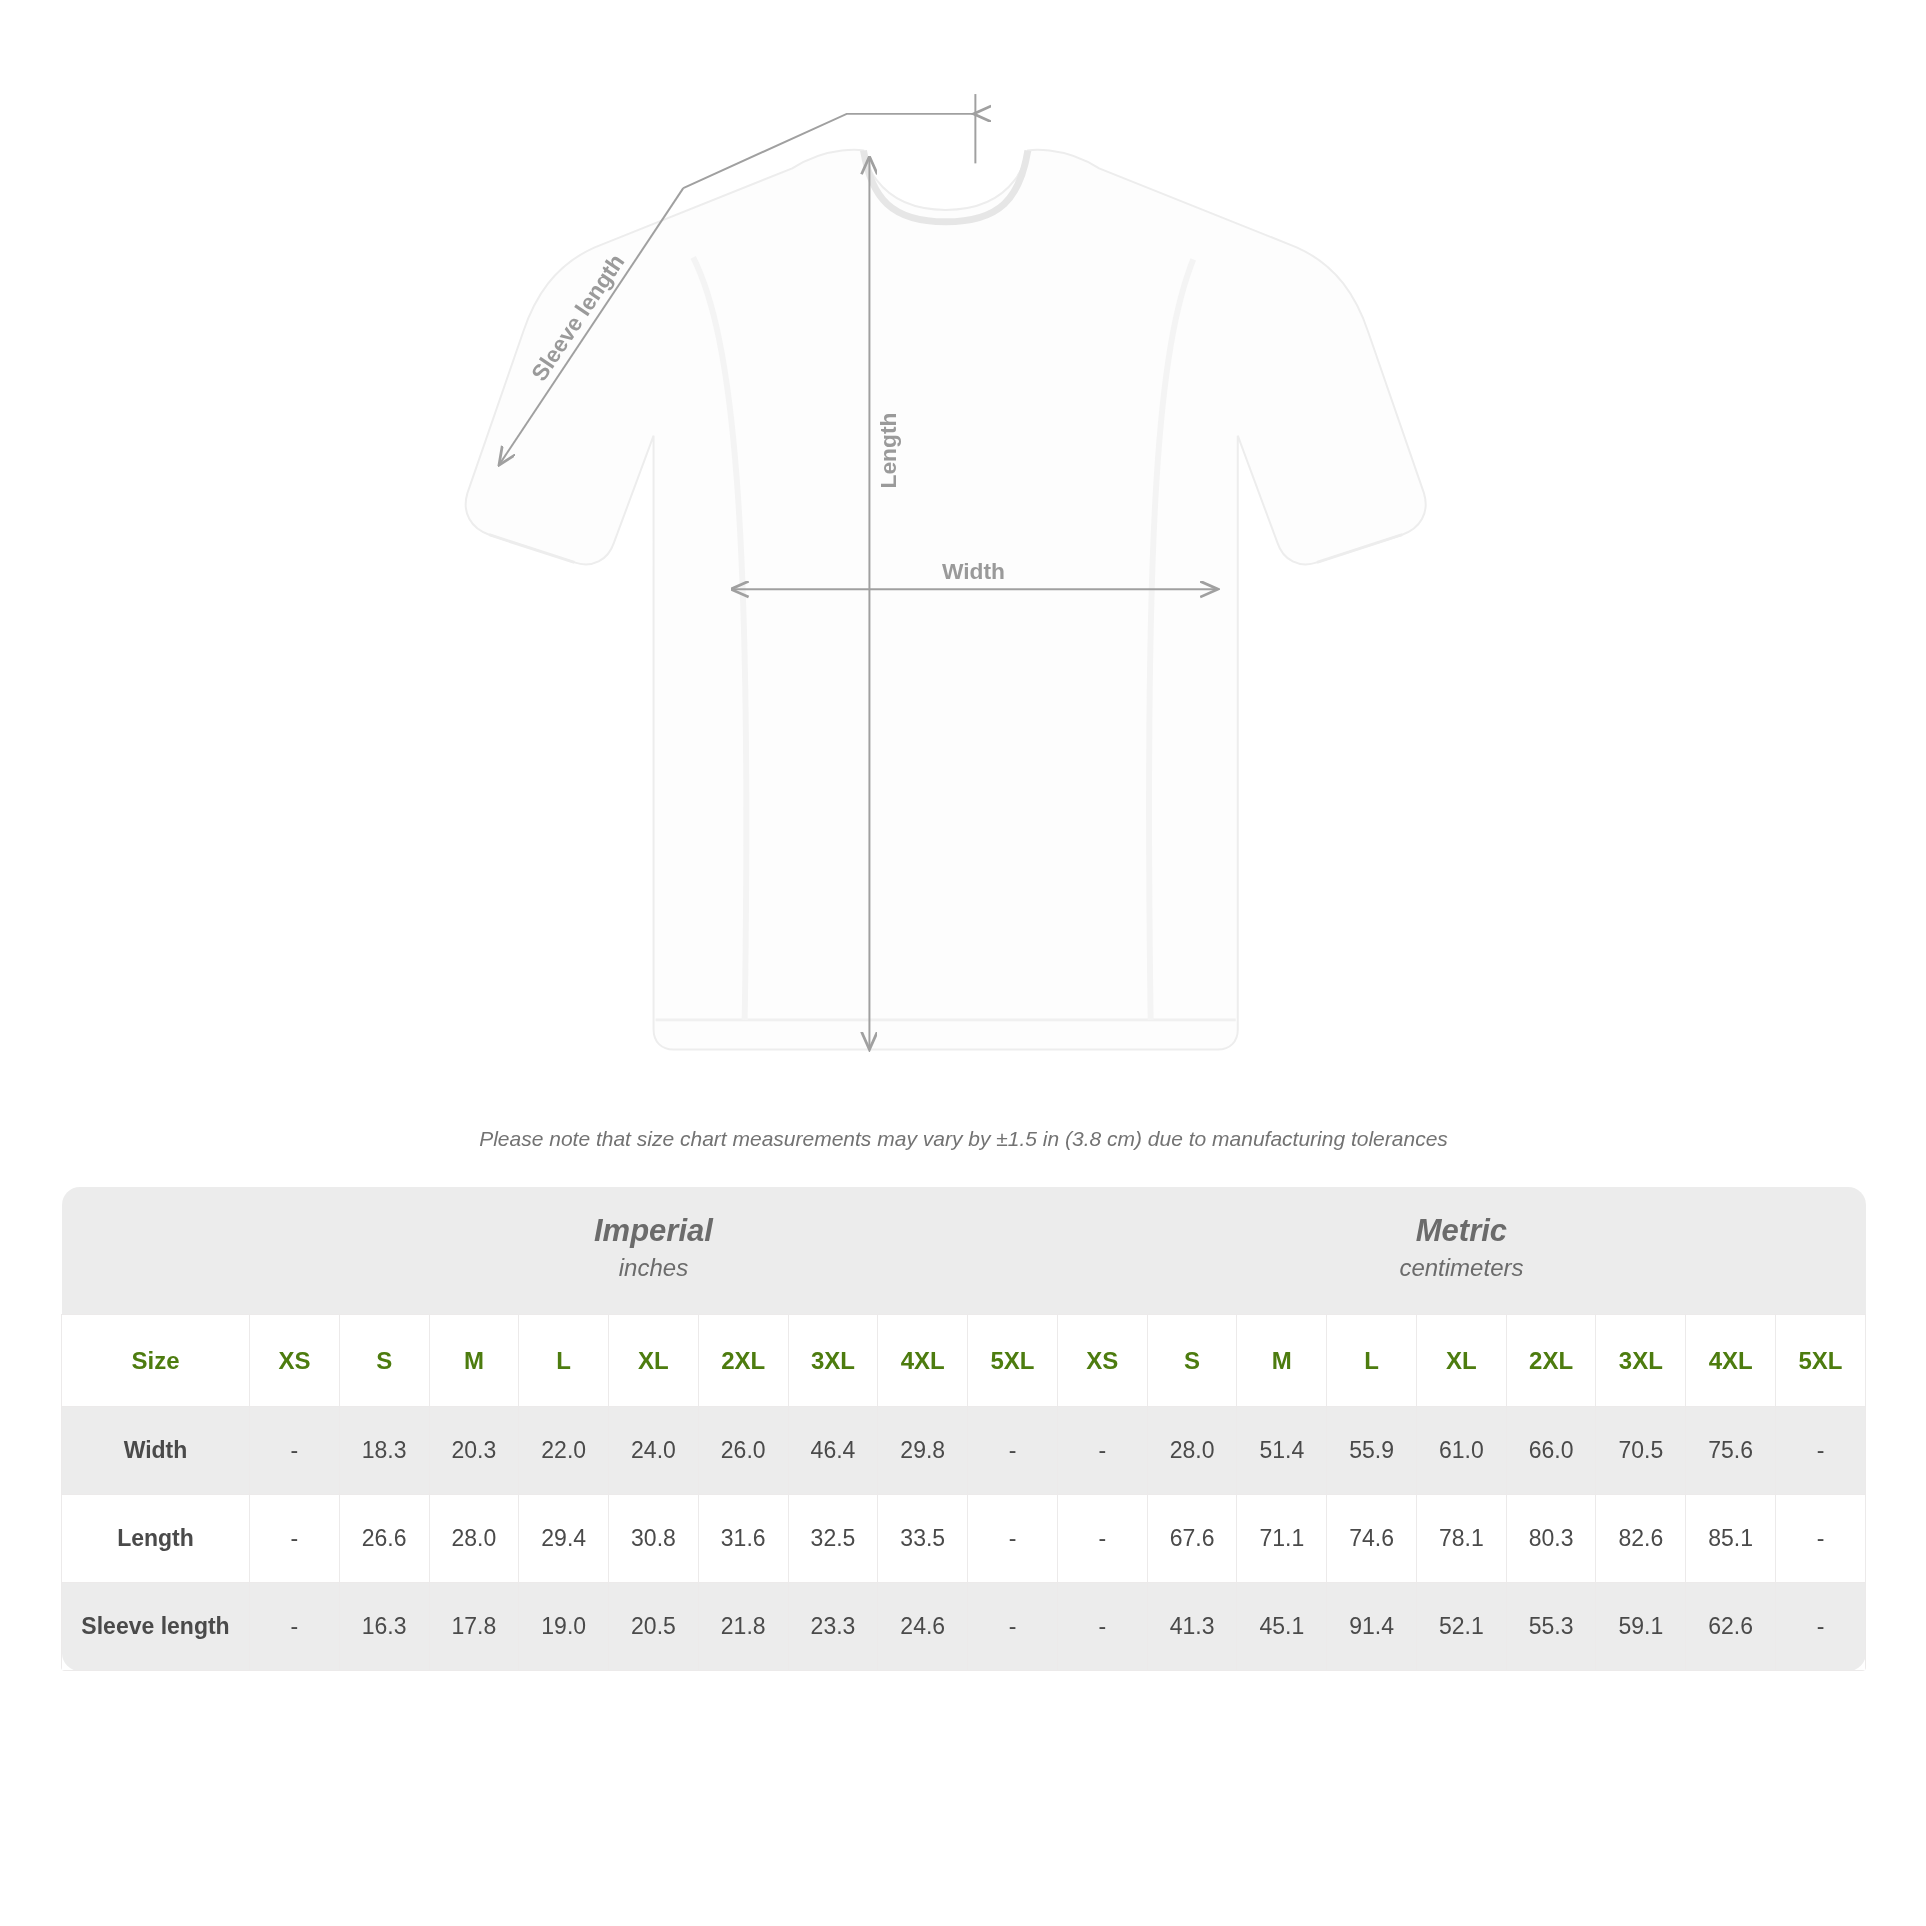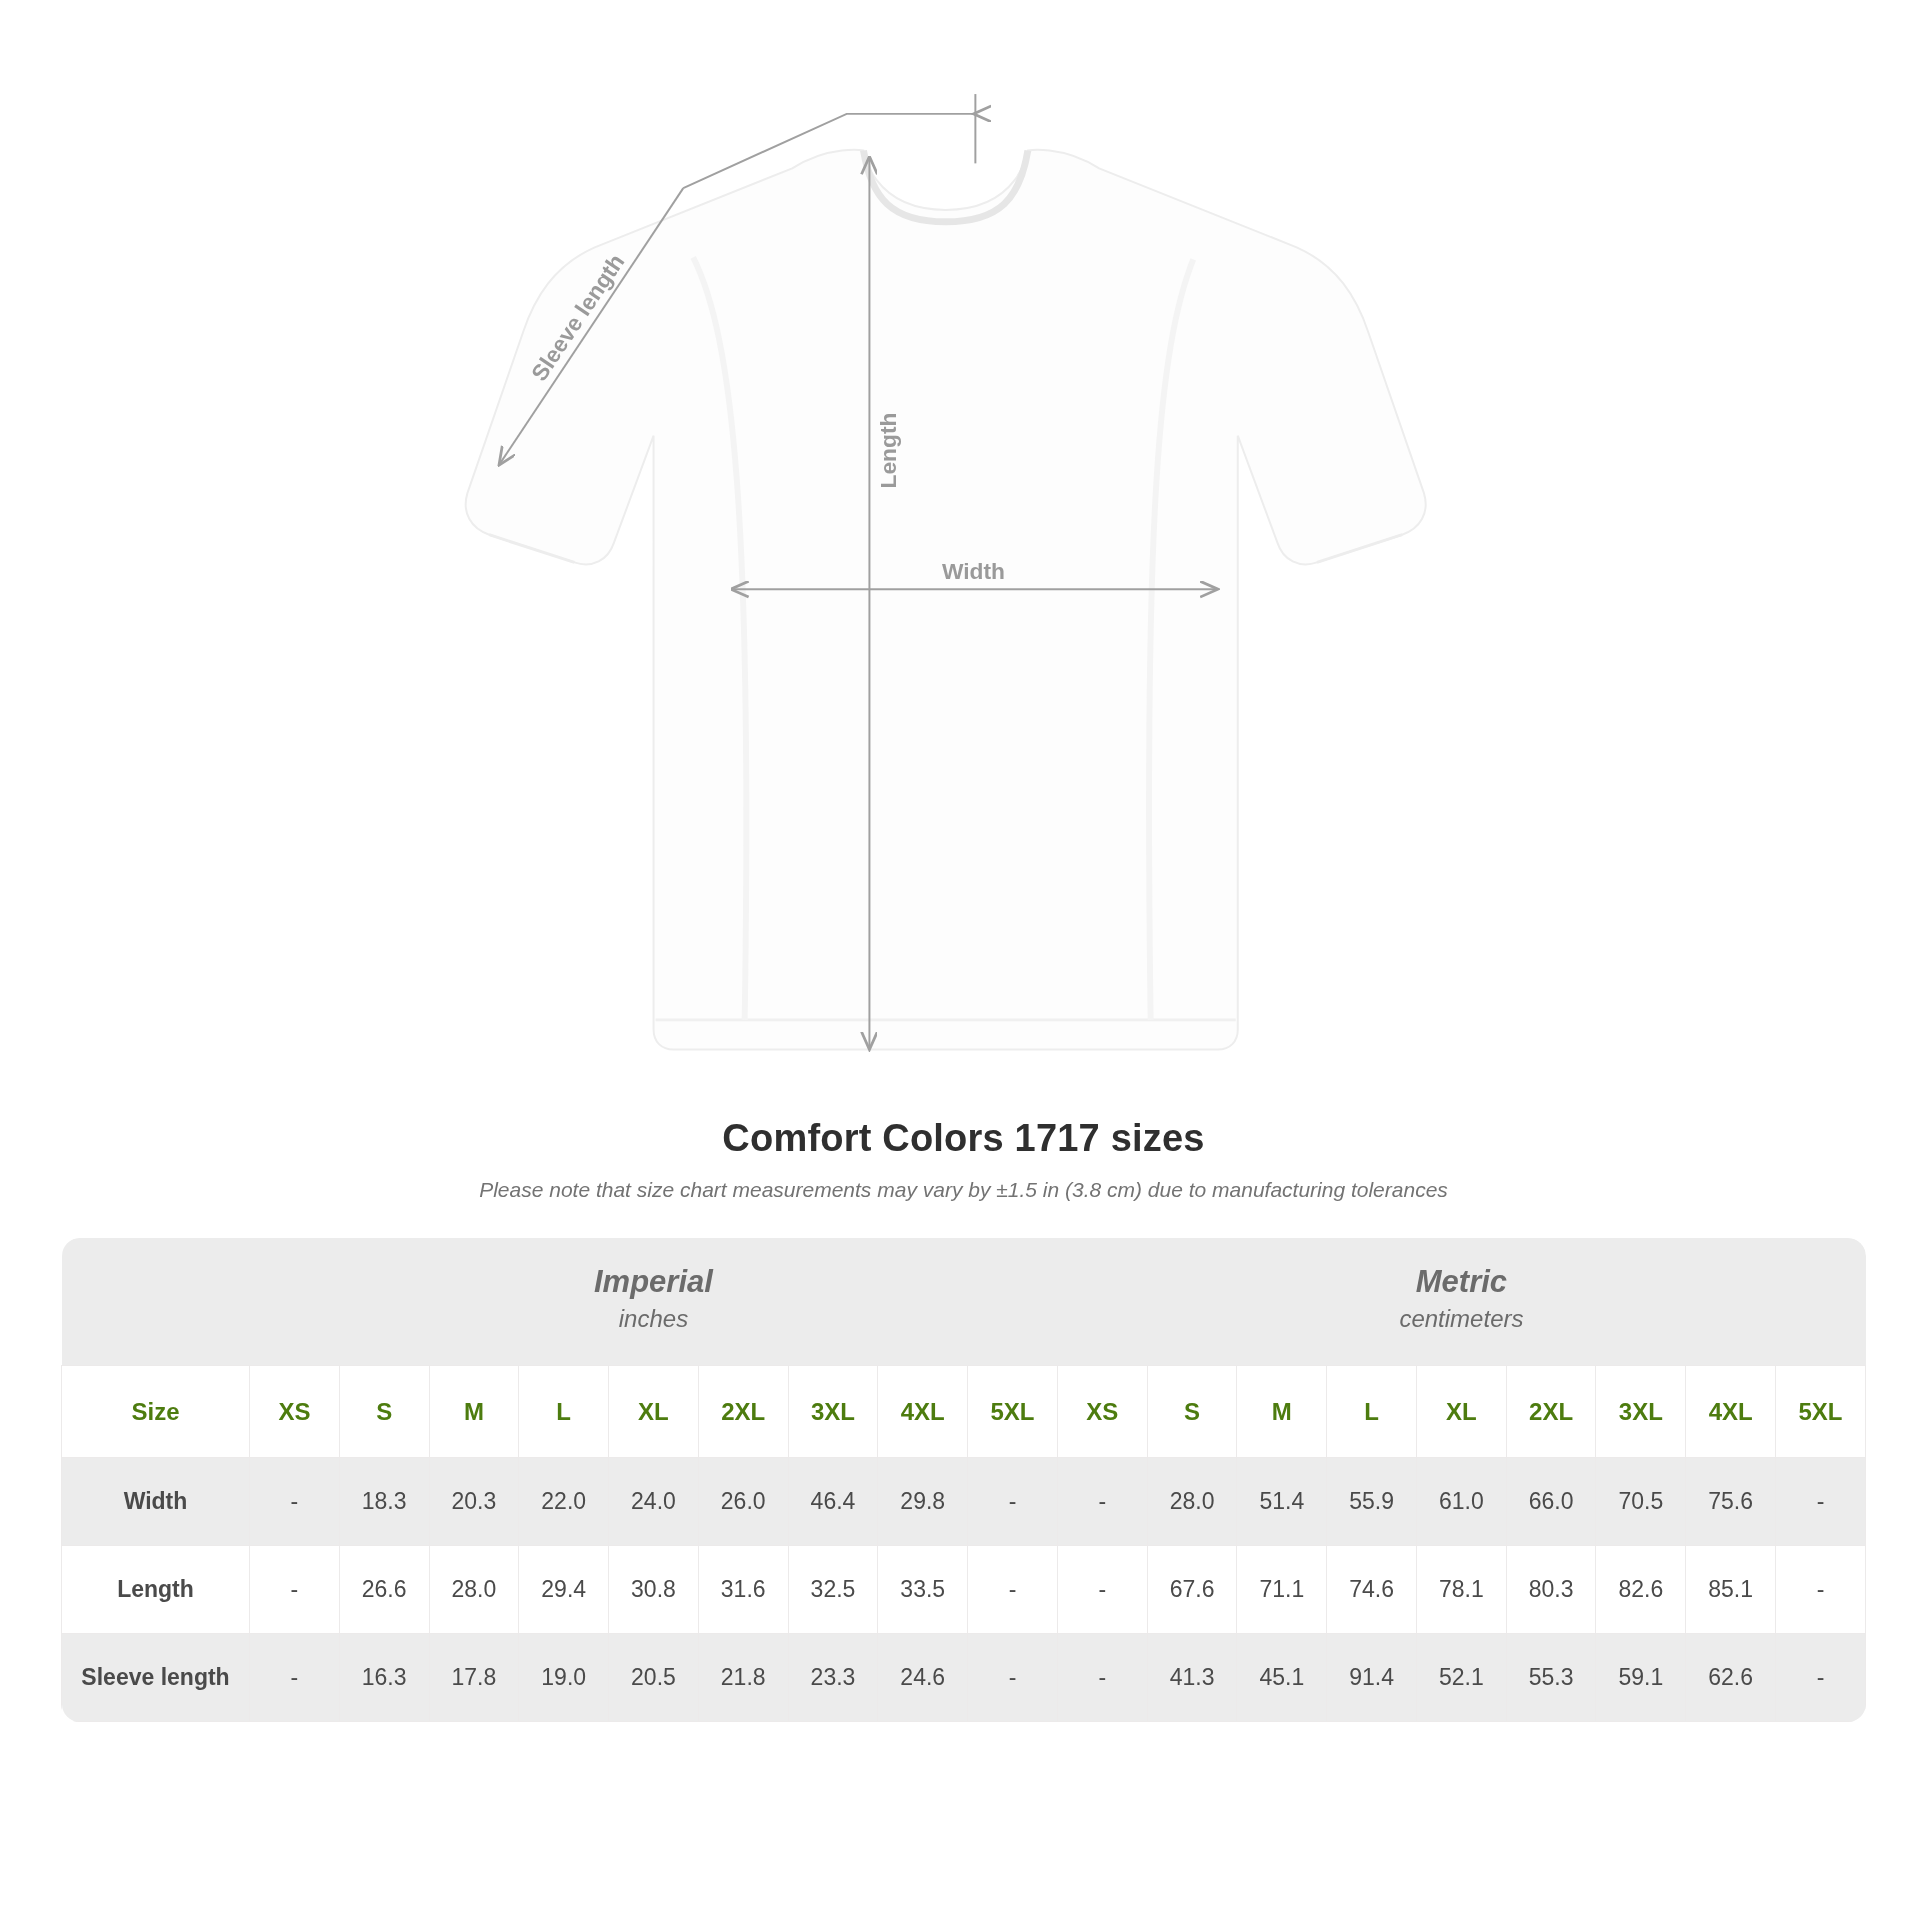"Comfort Colors 1717 sizes" div.chart-title { html: <div>Comfort Colors 1717 sizes</div> -> none }
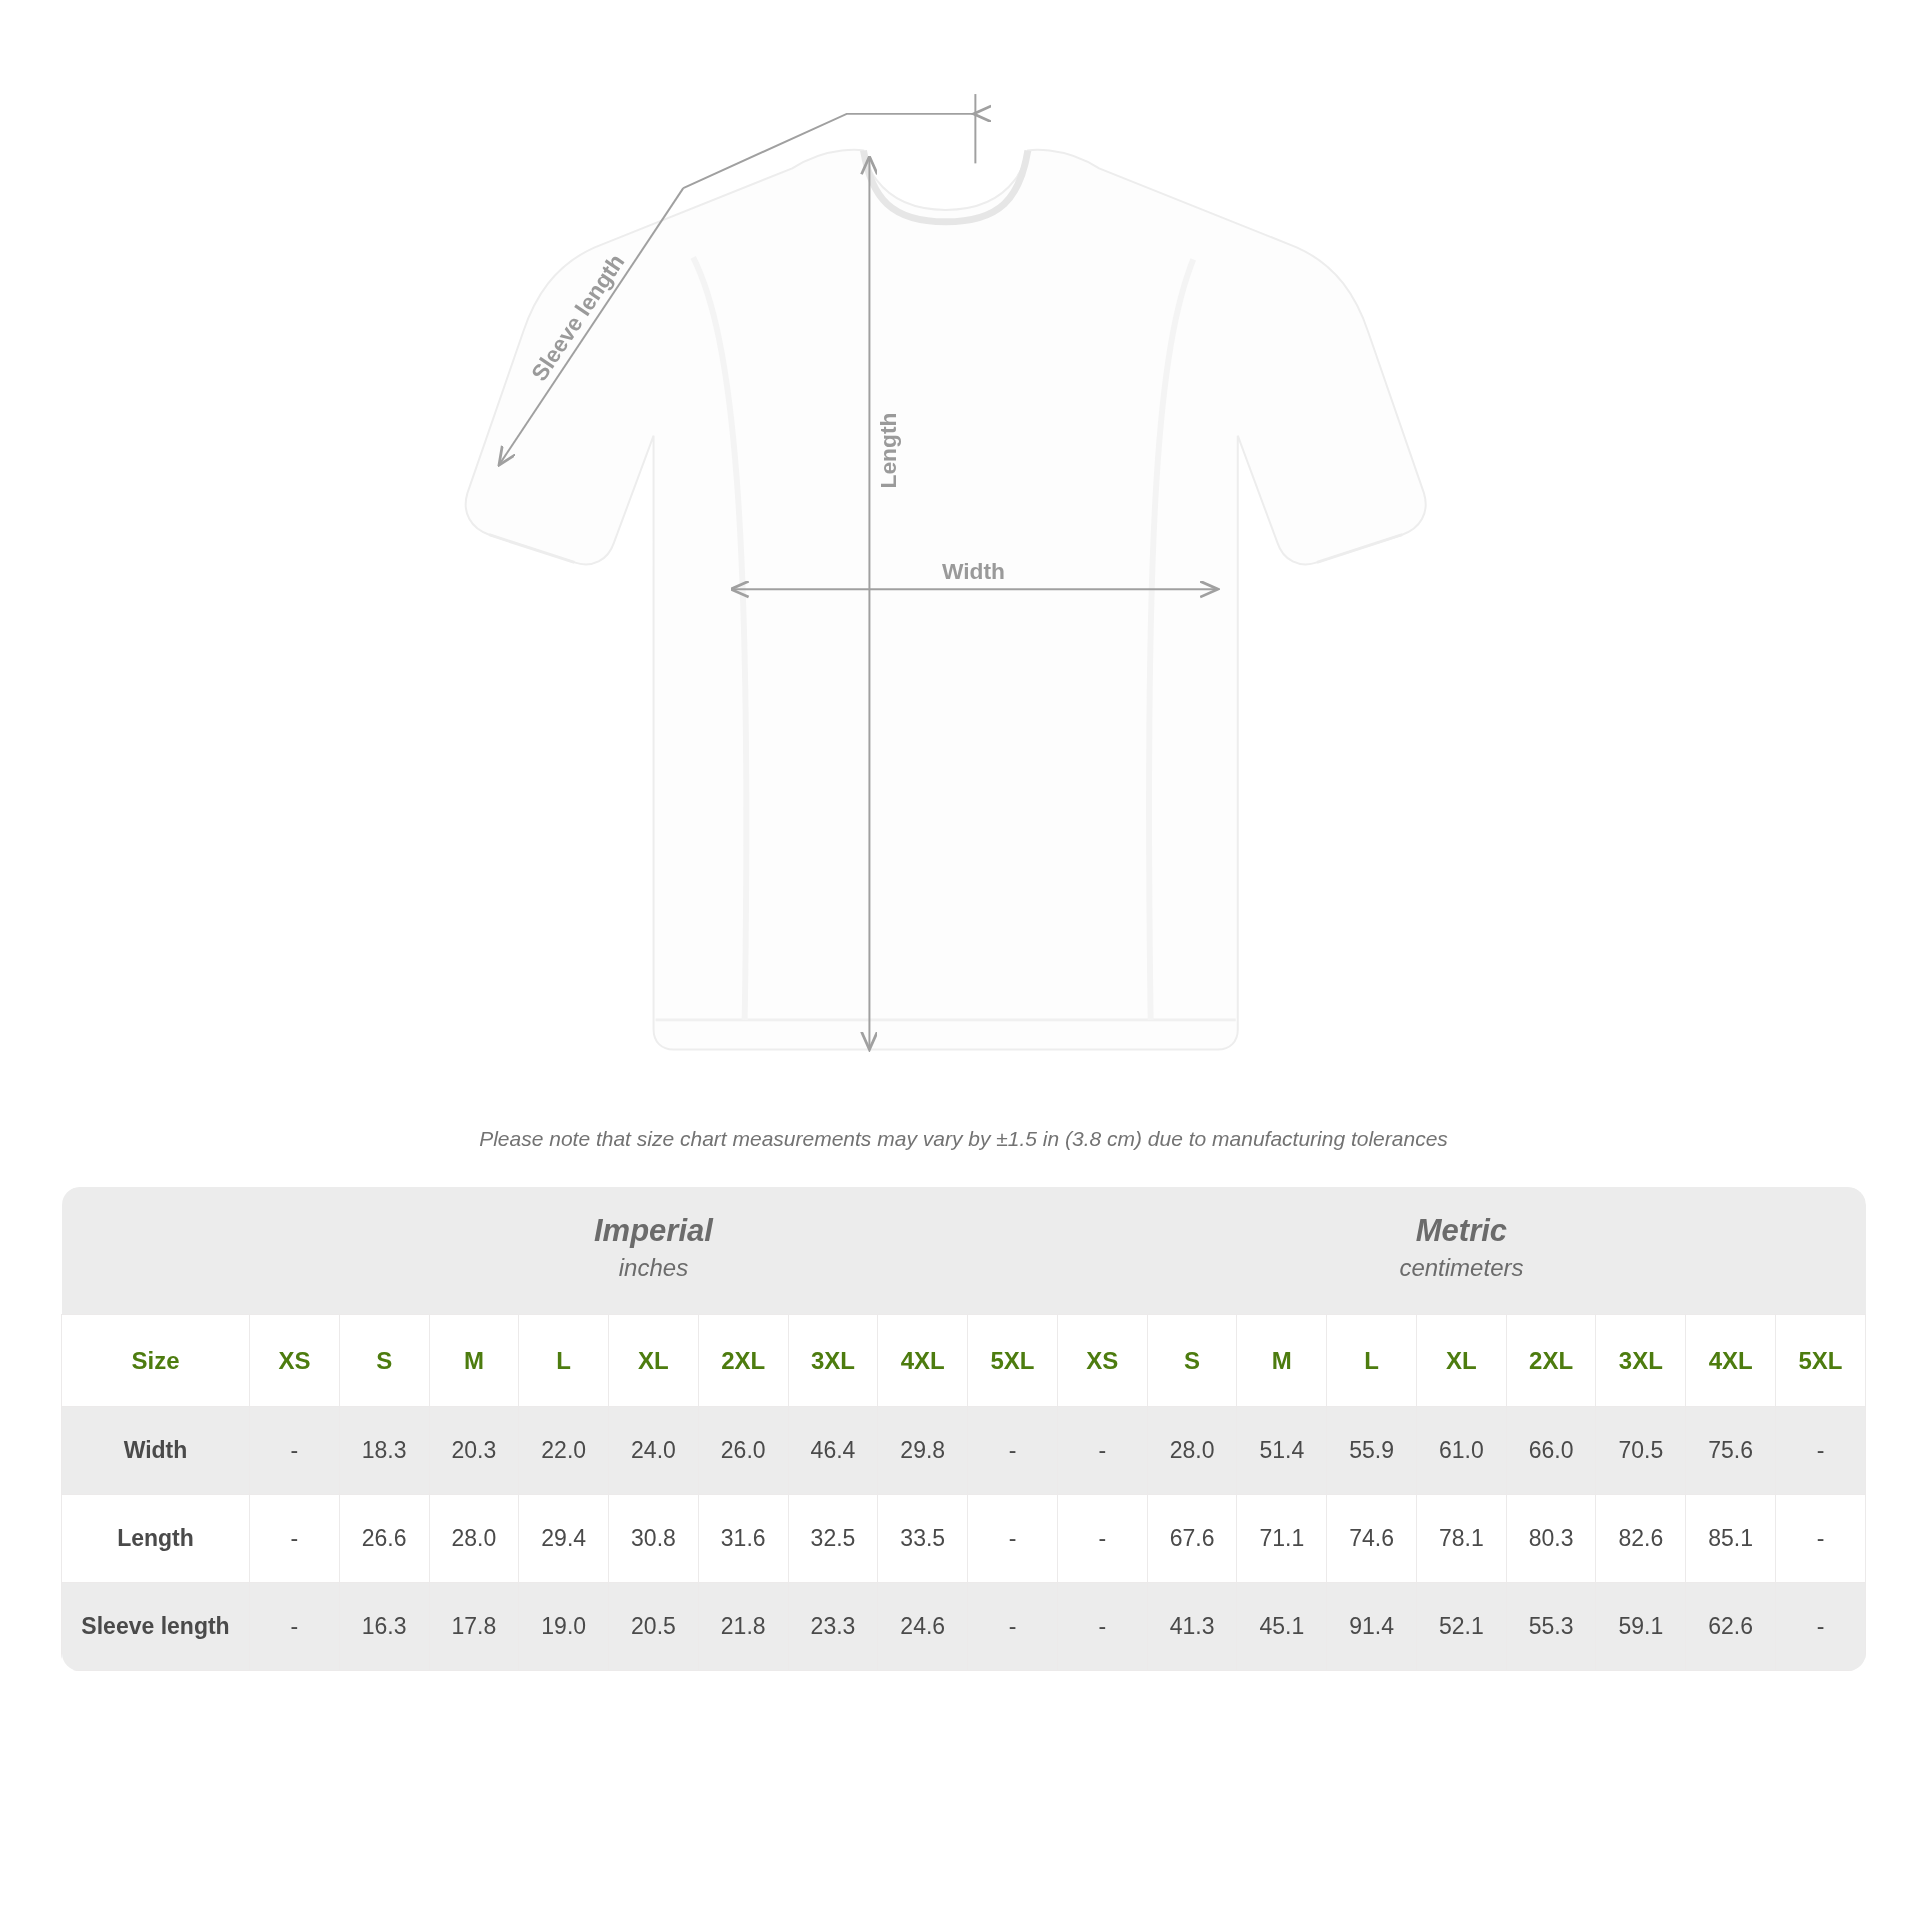"Imperial" .table-wrap { border-radius: 18px -> 4px }
